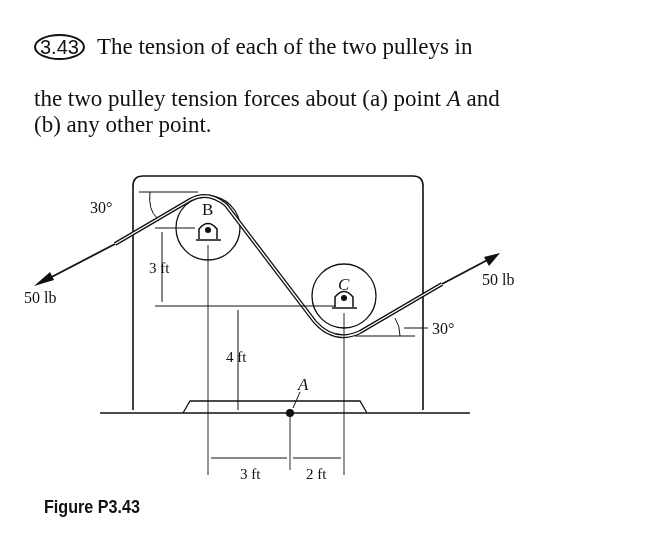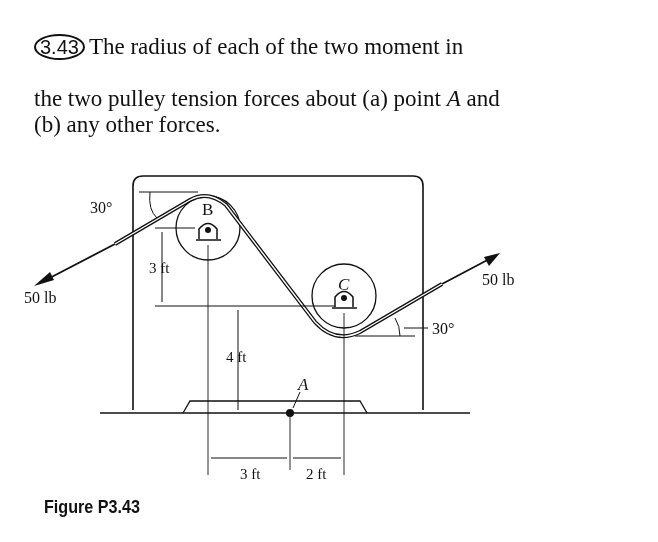"3.43" .problem .num { margin-right: 4px -> 12px }
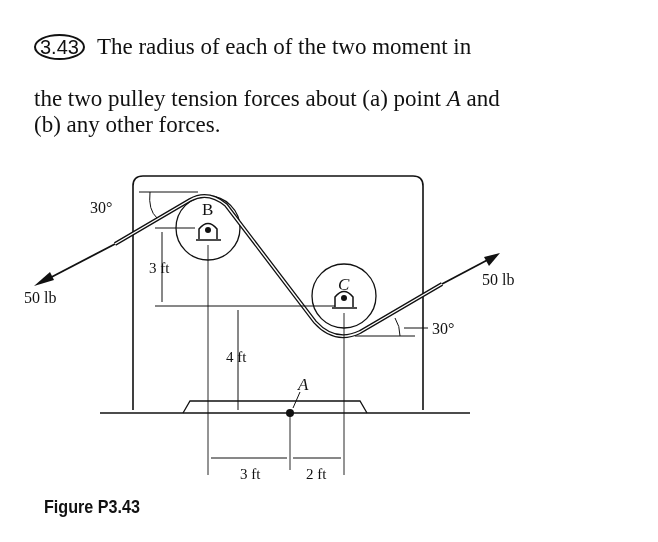"The radius of each of" span { text: radius of each of the two moment -> tension of each of the two pulleys }
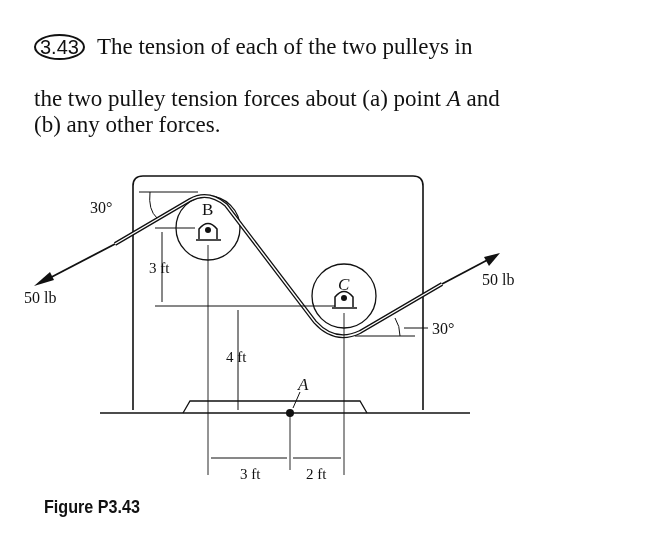"(b) any other forces." span { text: forces -> point }
